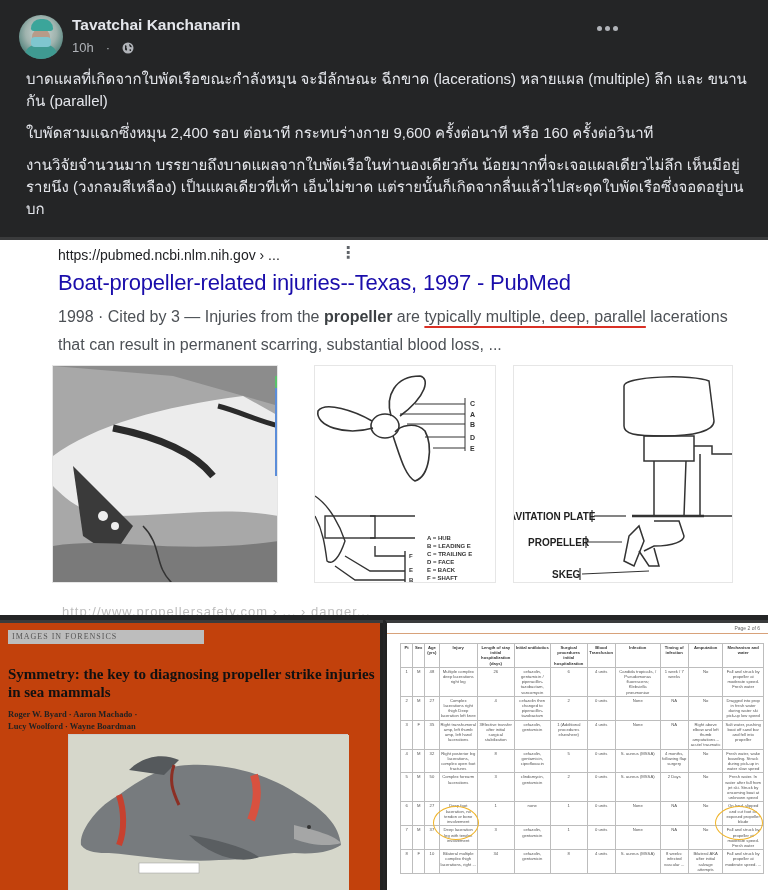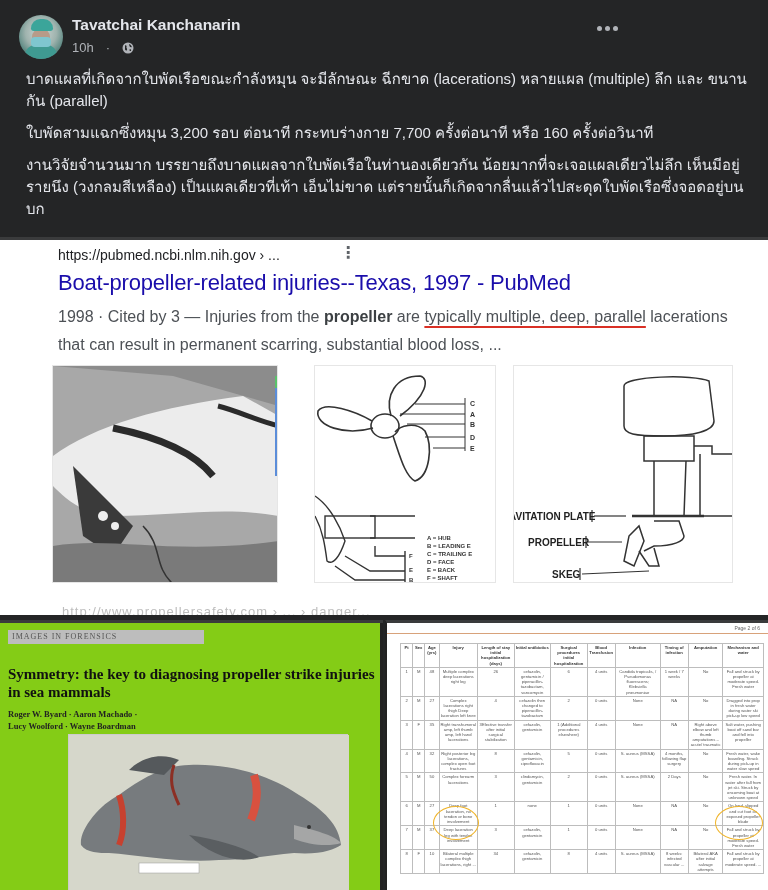"ใบพัดสามแฉกซึ่งหมุน 3,200 รอบ ต่อนาที" p { text: 3,200 รอบ ต่อนาที กระทบร่างกาย 7,700 -> 2,400 รอบ ต่อนาที กระทบร่างกาย 9,600 }
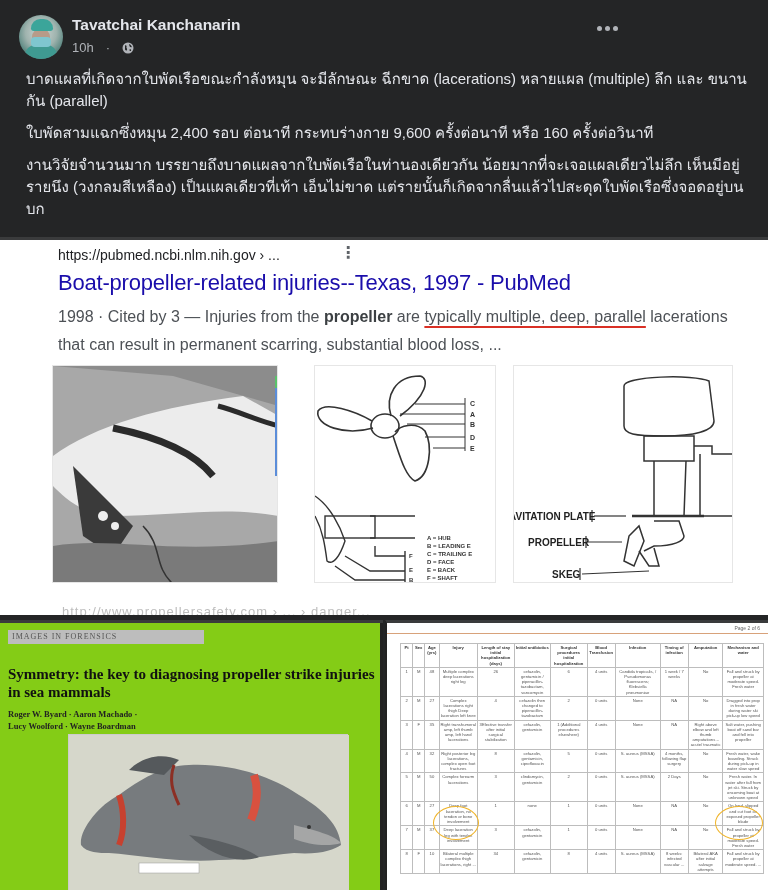"IMAGES IN FORENSICS" .doc-left { background: #84cc16 -> #c2410c }
